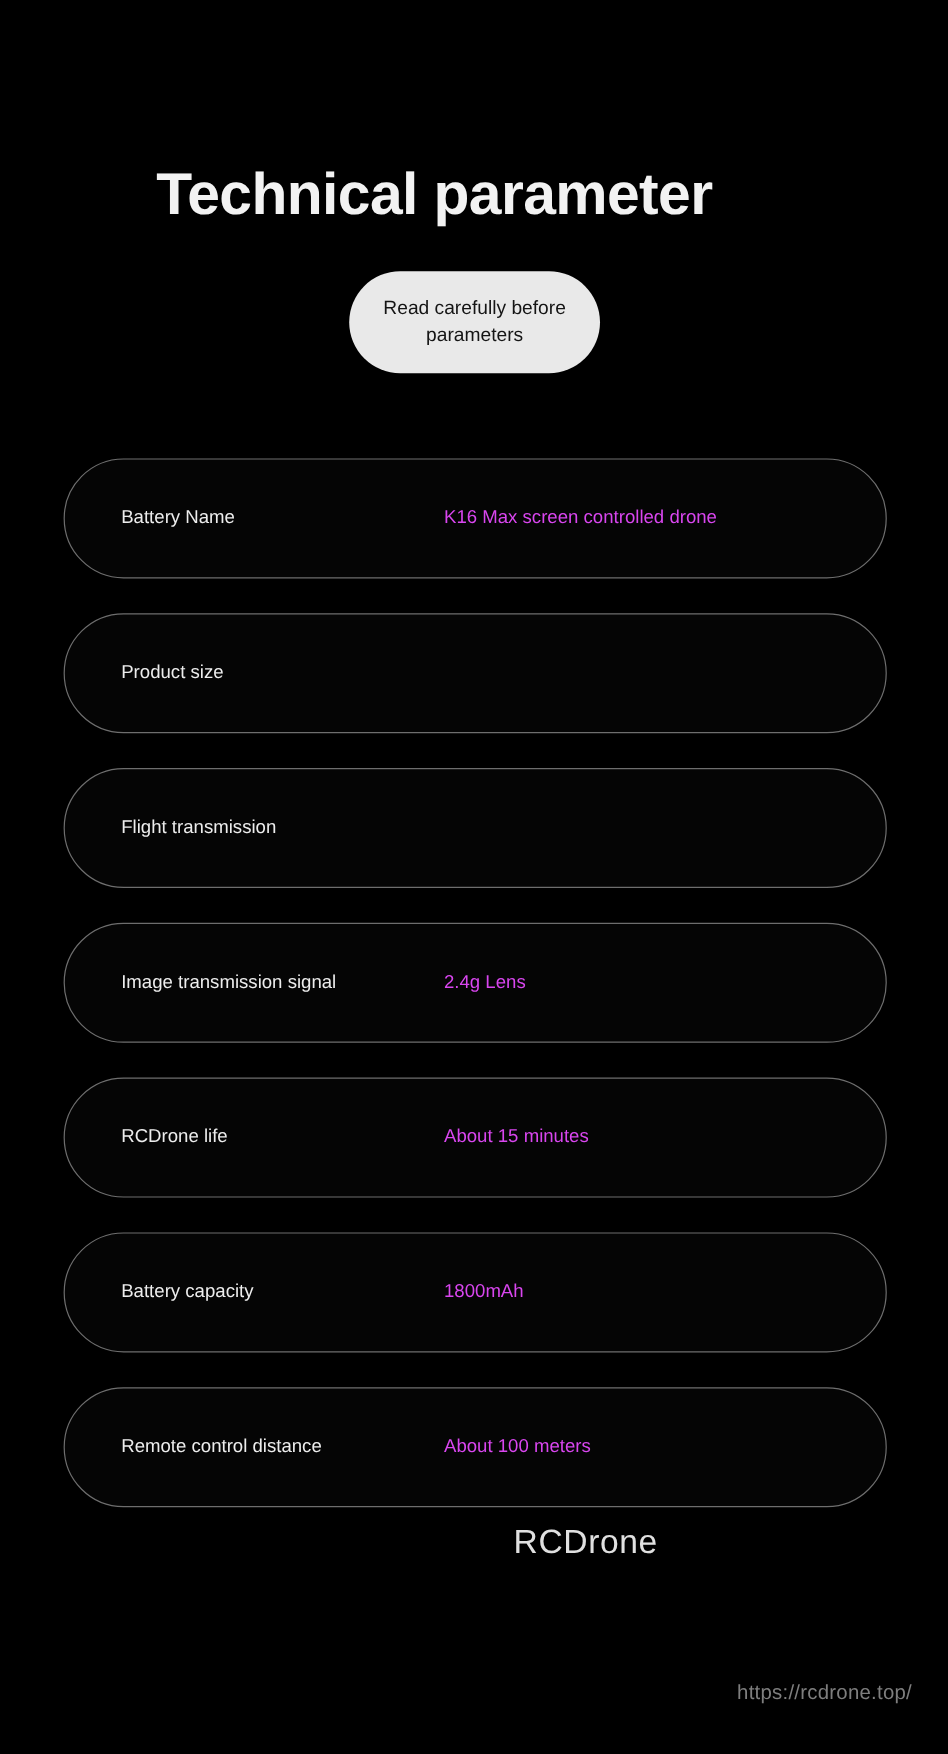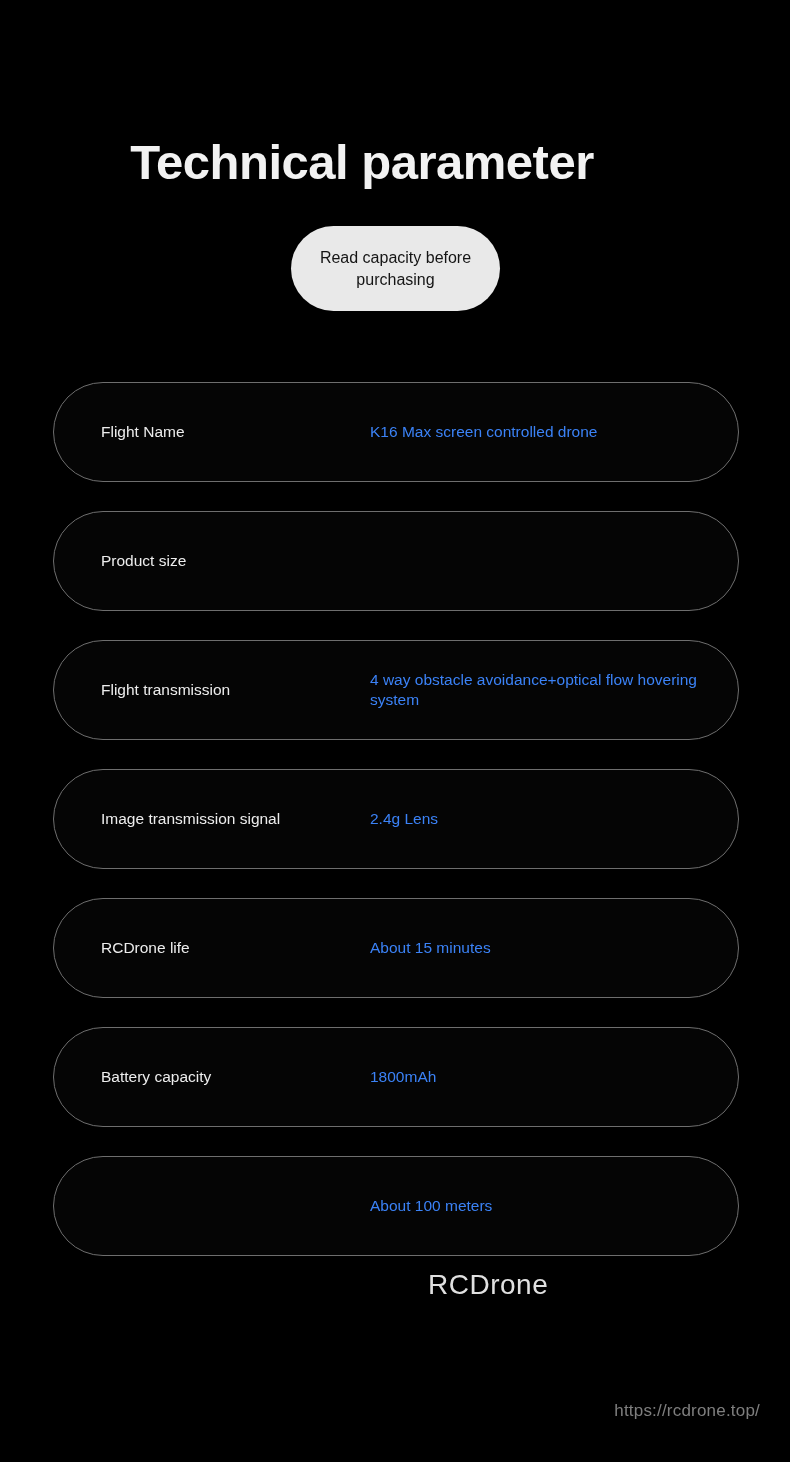"Read capacity before purchasing" span.notice-badge-text { text: capacity before purchasing -> carefully before parameters }
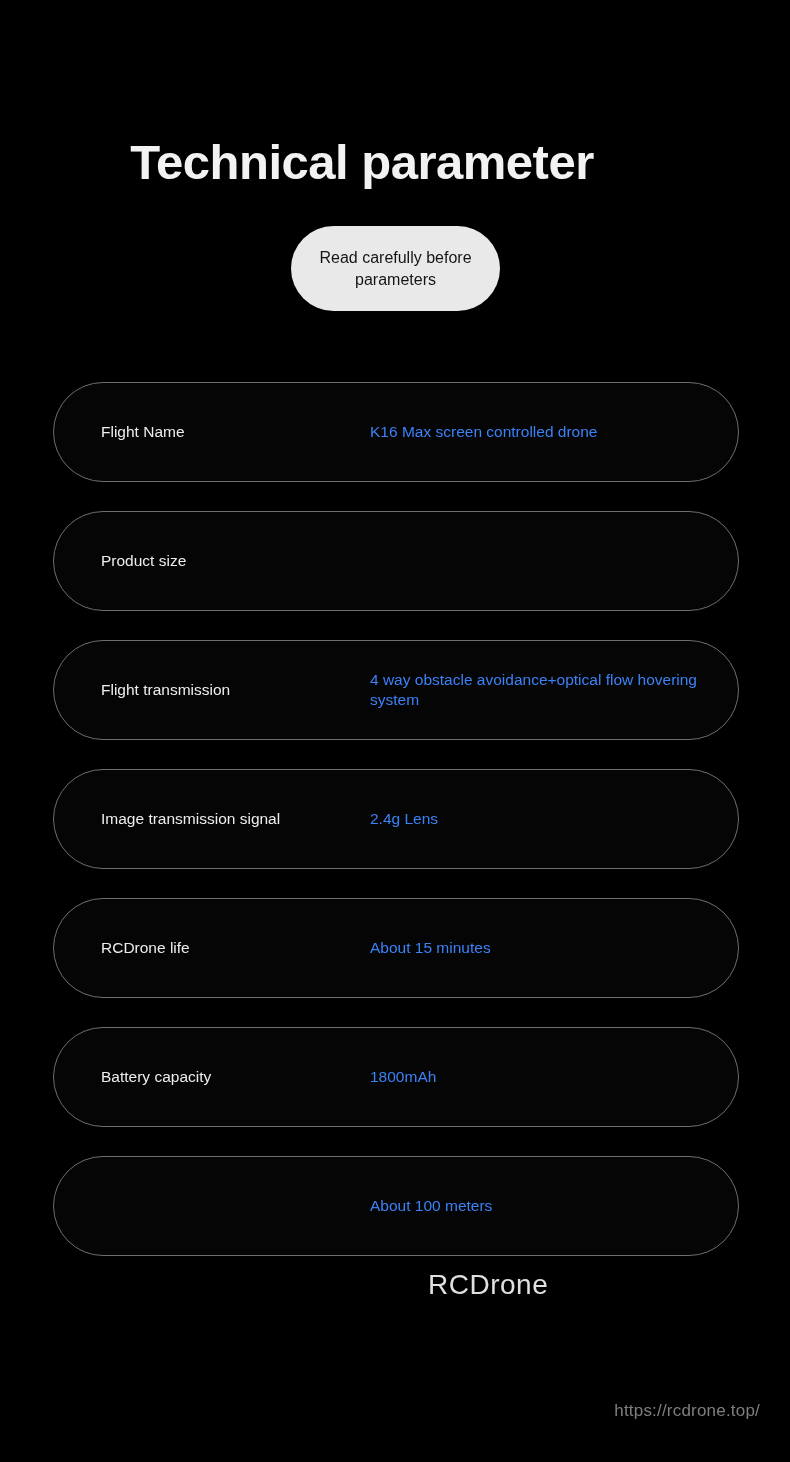"Flight Name" span.spec-label { text: Flight -> Battery }
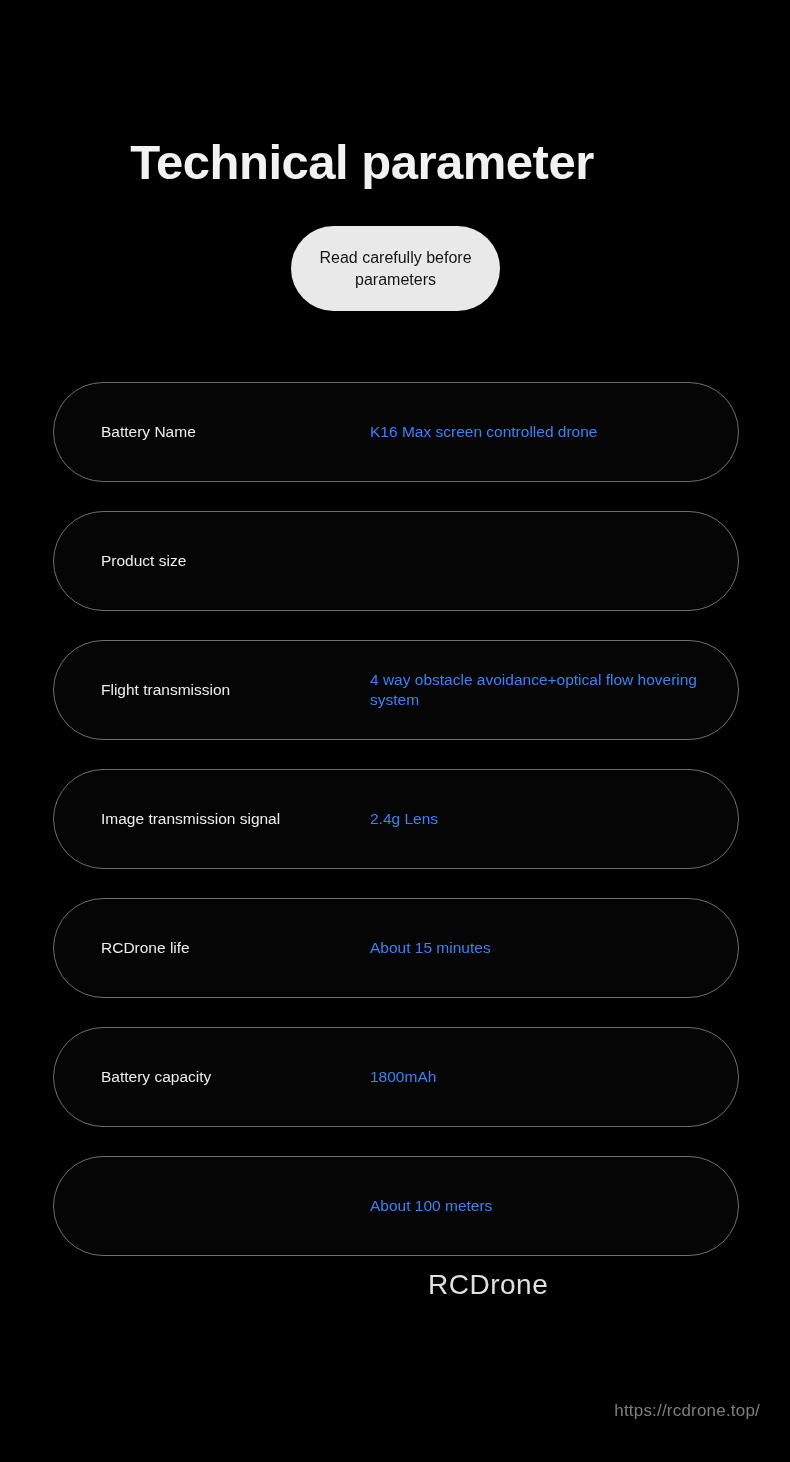"K16 Max screen controlled drone" .spec-value { color: #3b82f6 -> #d946ef }
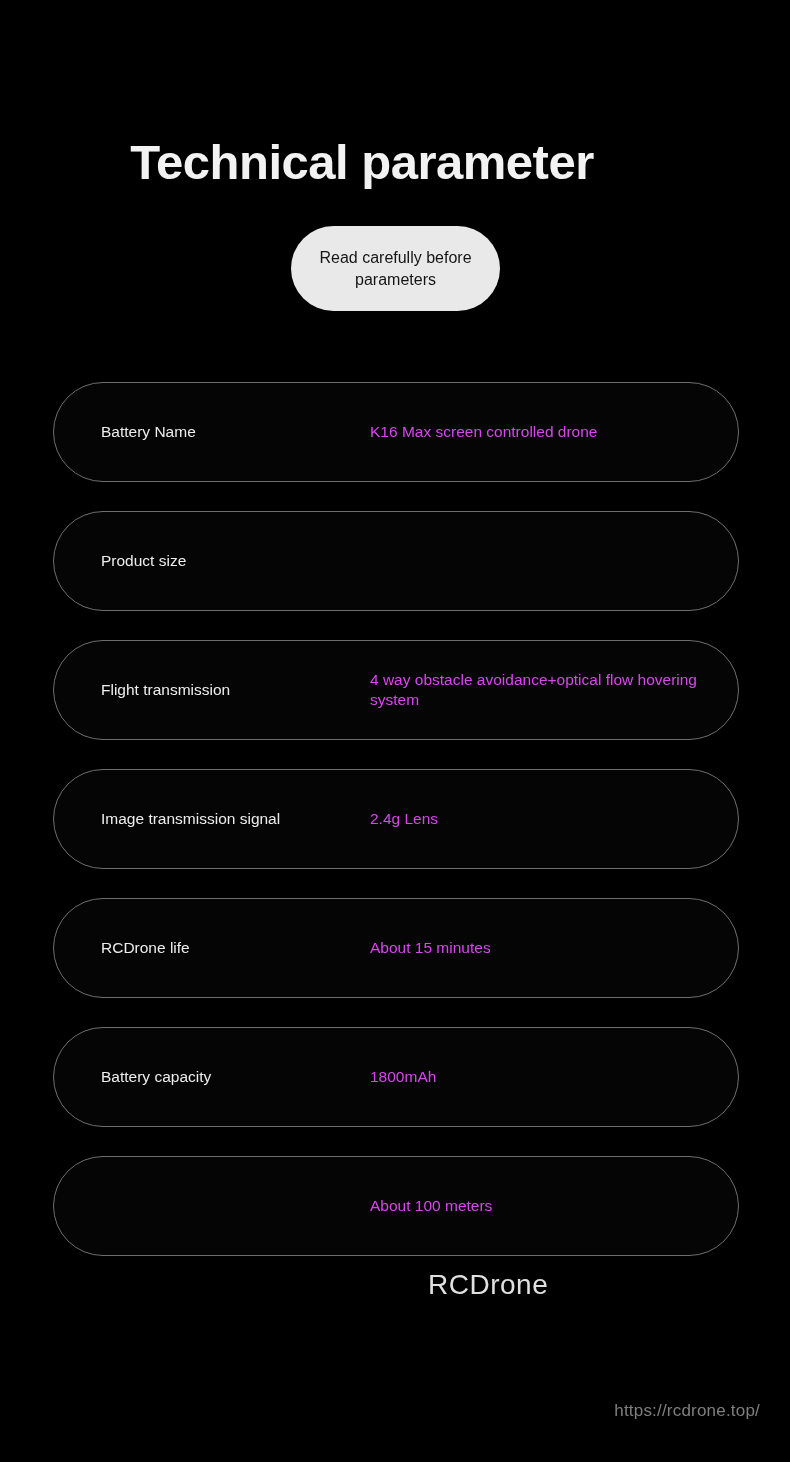"4 way obstacle avoidance+optical flow" span.spec-value { html: <span>4 way obstacle avoidance+optical flow hovering system</span> -> none }
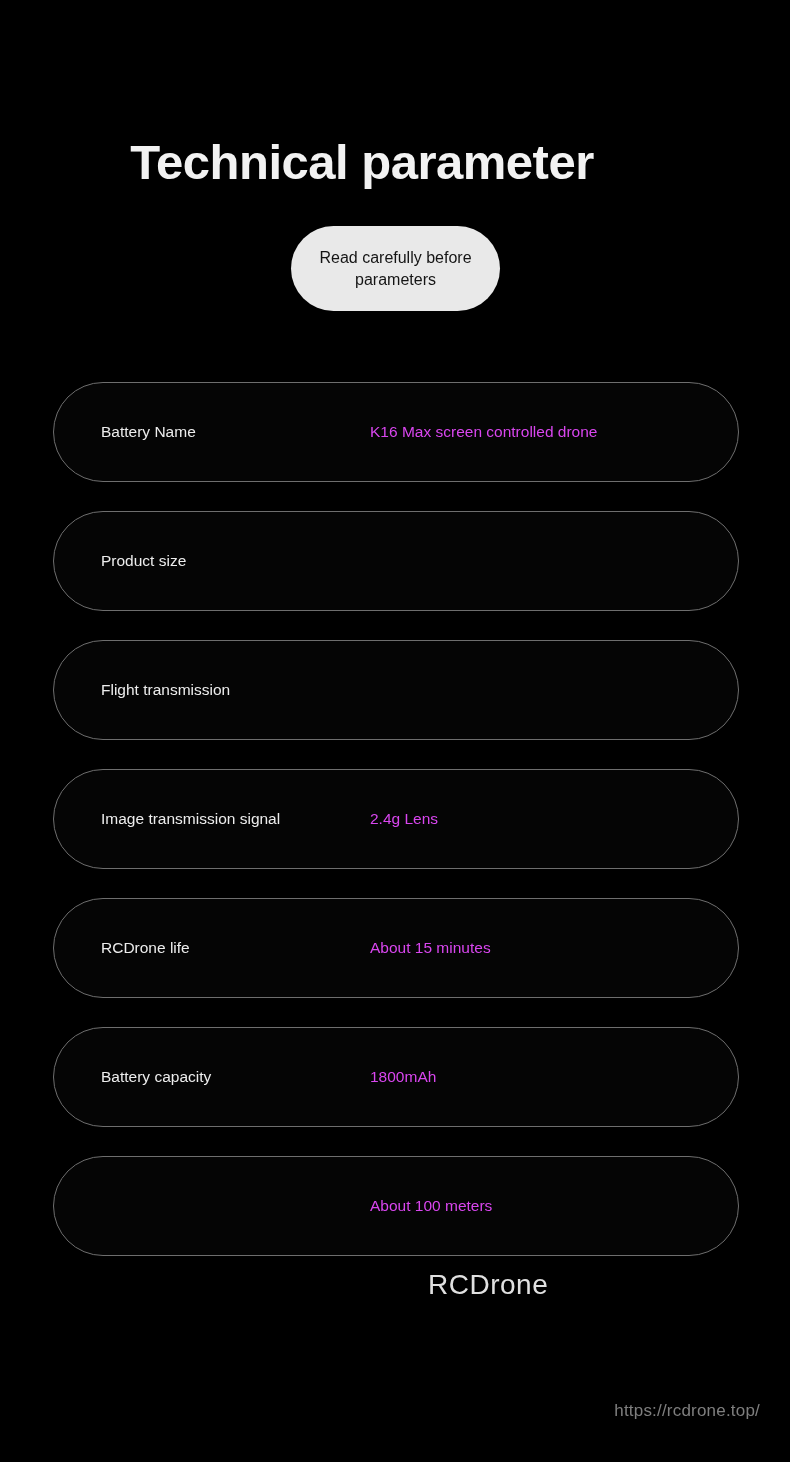"Remote control distance" span.spec-label { html: none -> <span>Remote control distance</span> }
